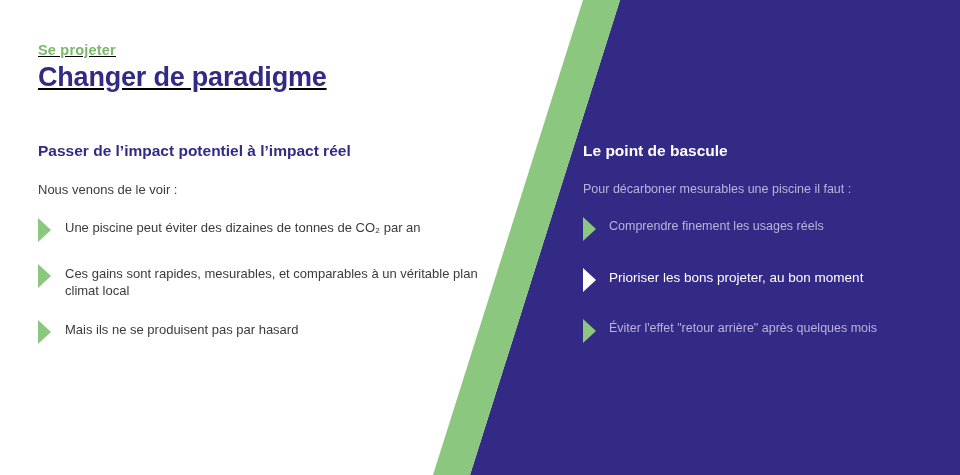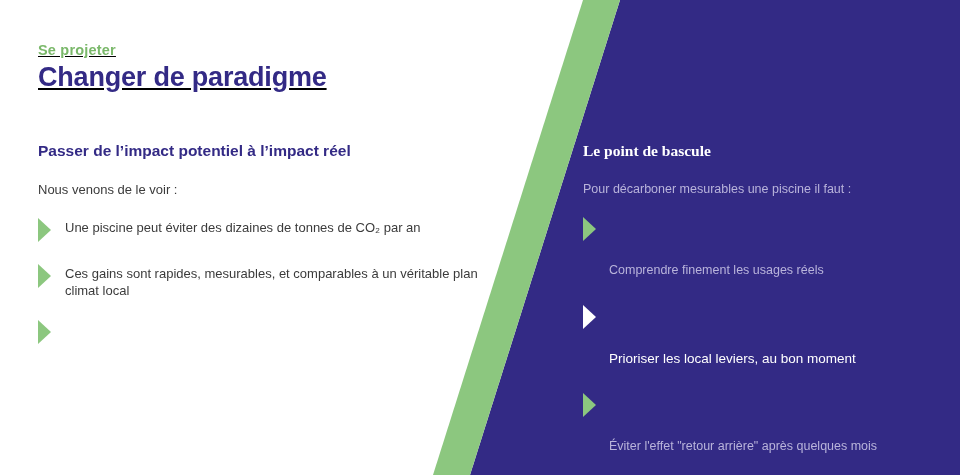"Le point de bascule" .right-heading { font-family: Liberation Serif, serif -> none }
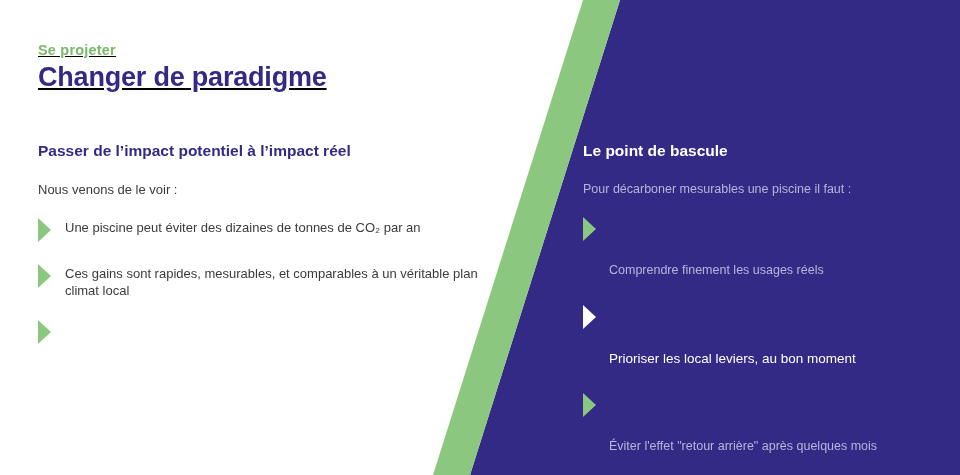"Comprendre finement les usages réels" .r-text { margin-top: 44px -> none }
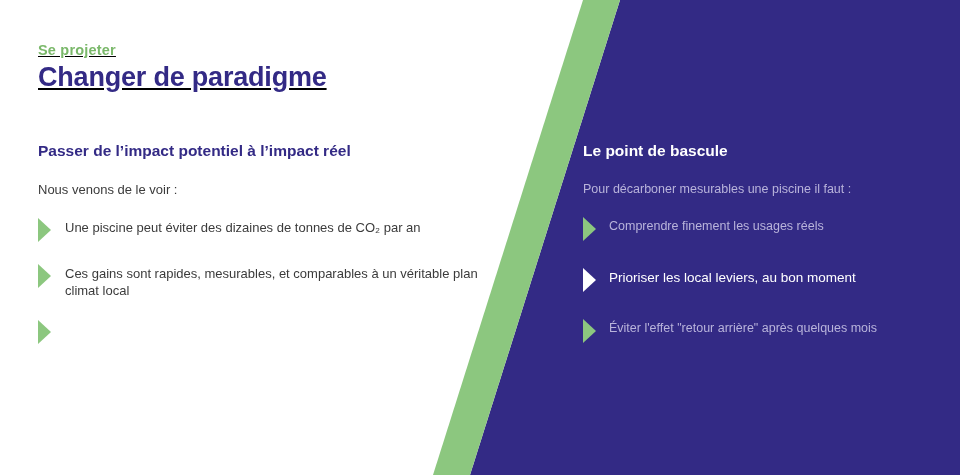"Prioriser les local leviers, au" span.r-text { text: local leviers -> bons projeter }
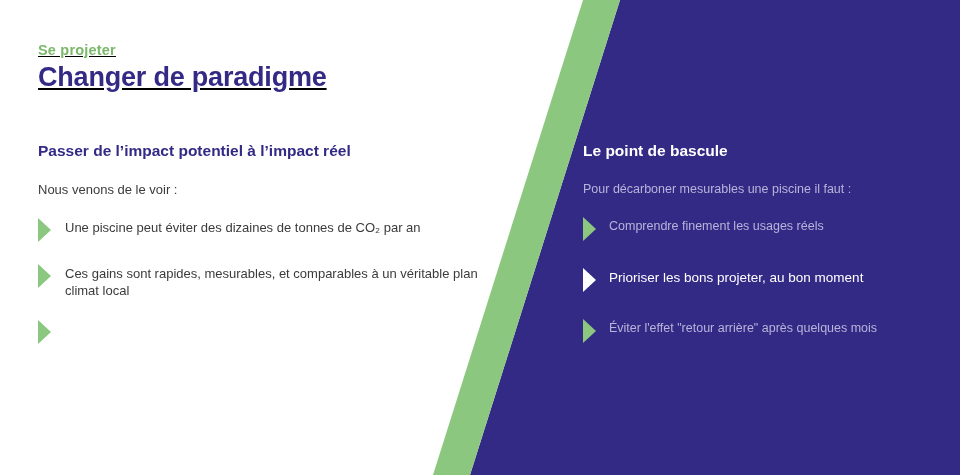"Mais ils ne se produisent" span.bullet-text { html: none -> <span>Mais ils ne se produisent pas par hasard</span> }
